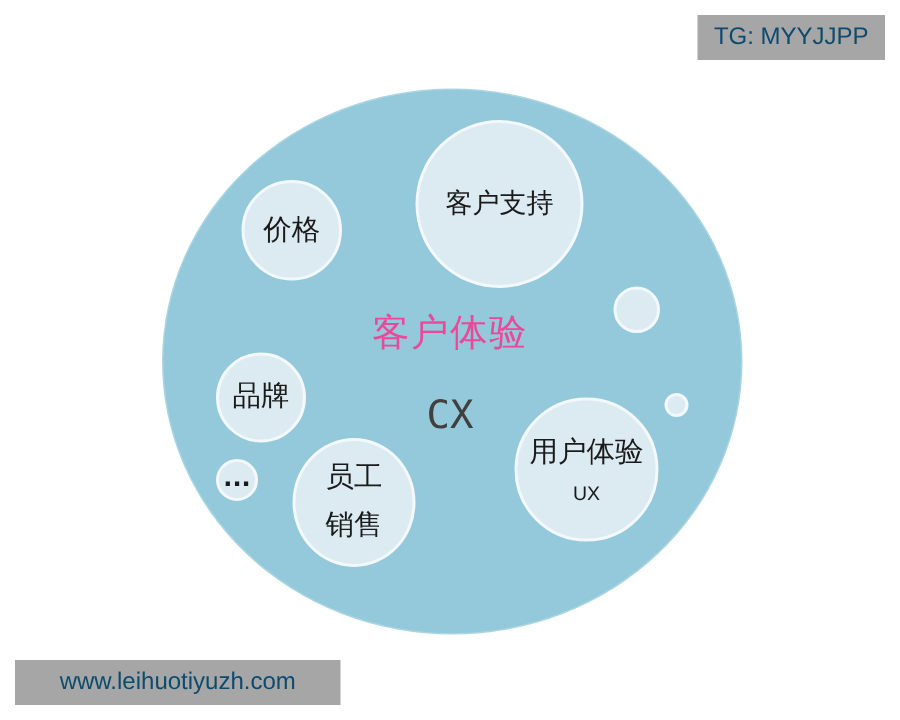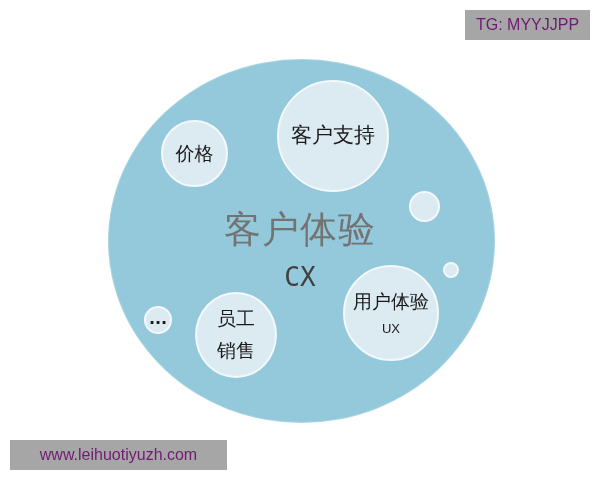"TG: MYYJJPP" .watermark { color: #701a75 -> #0c4a6e }
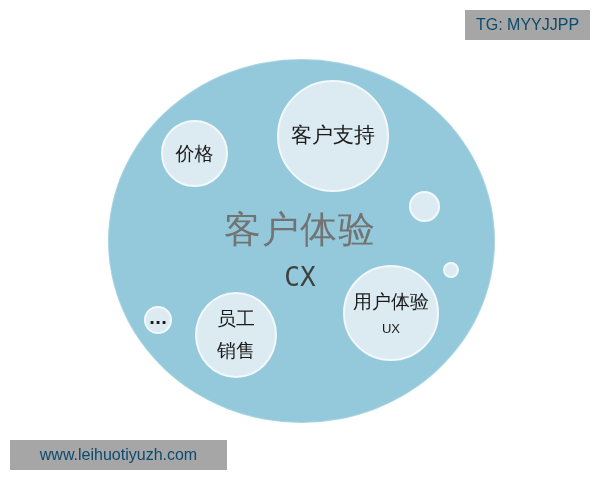"客户支持" .lbl-l { font-size: 21px -> 18px }
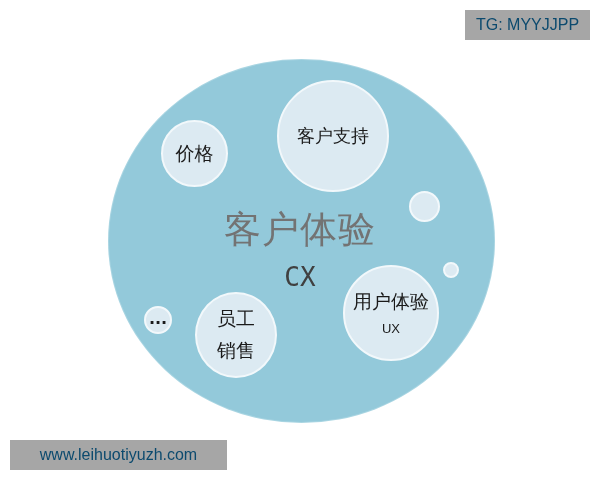"客户体验" .center-title { color: #737373 -> #ec4899; font-size: 37px -> 25px }
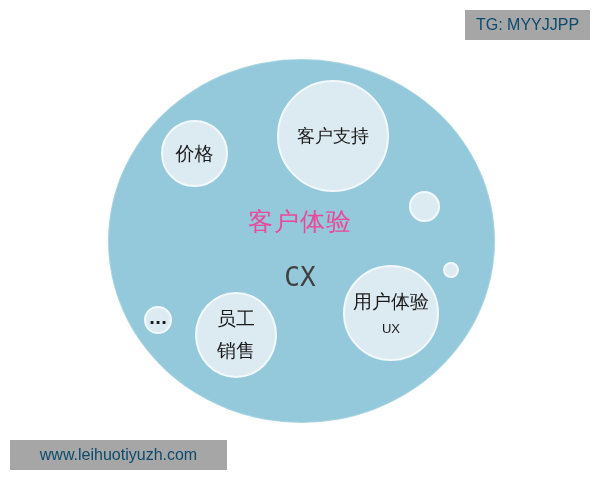"品牌" div.bubble { html: none -> <div> <span>品牌</span> </div> }
